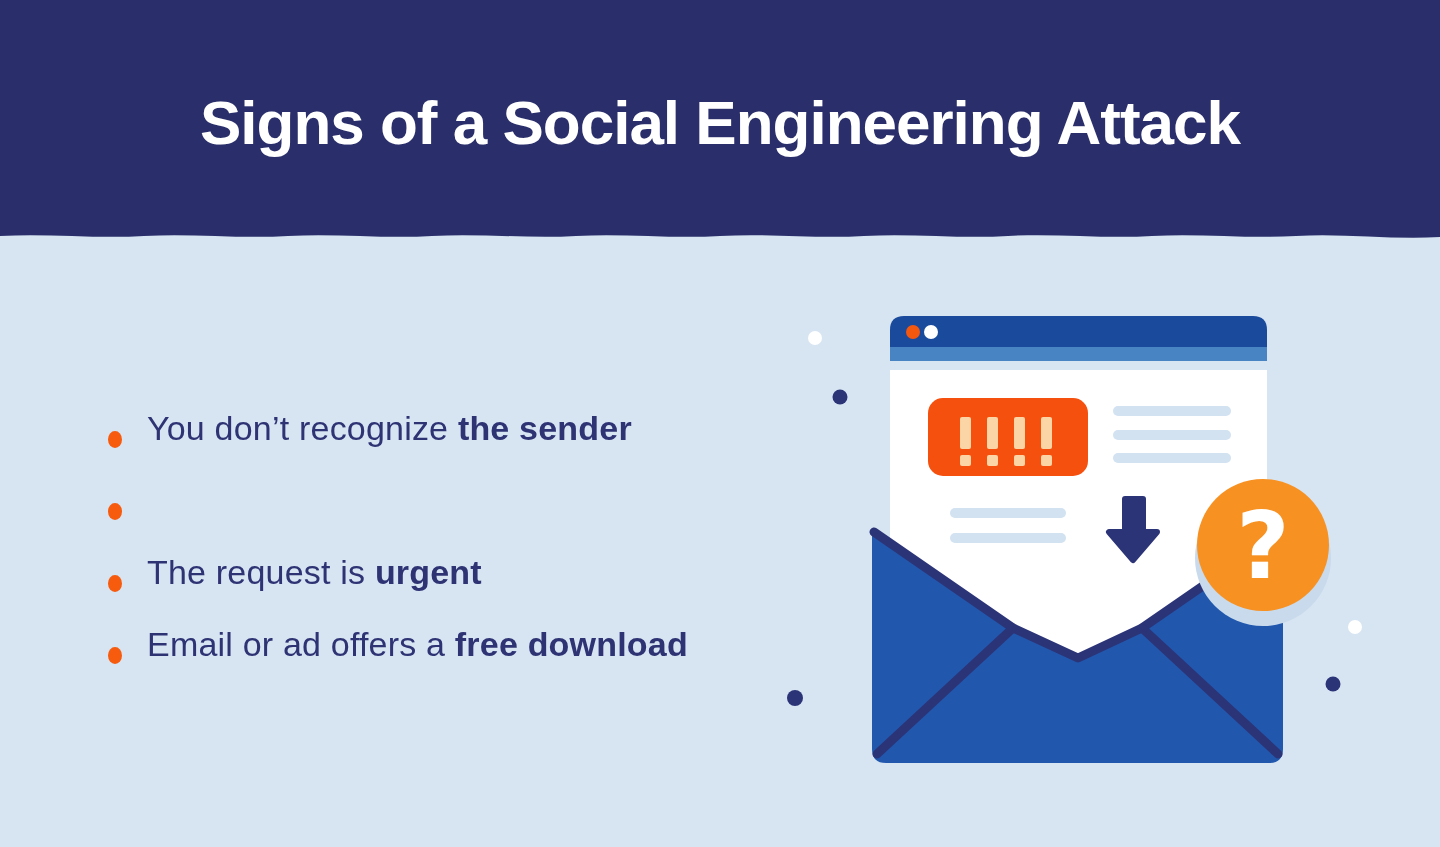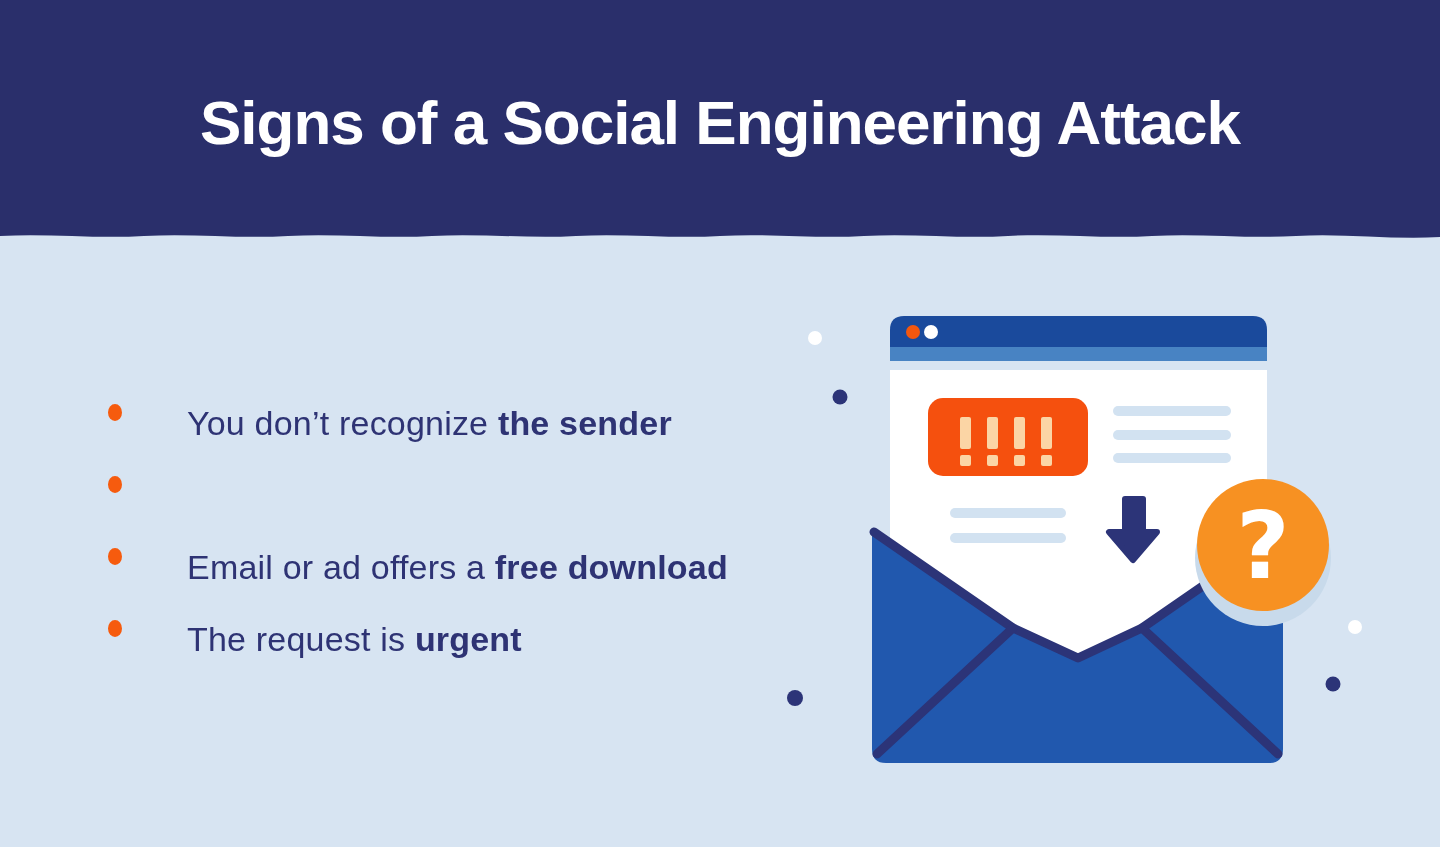"You don’t recognize the sender" .sign-list li { align-items: flex-start -> flex-end; gap: 40px -> none }
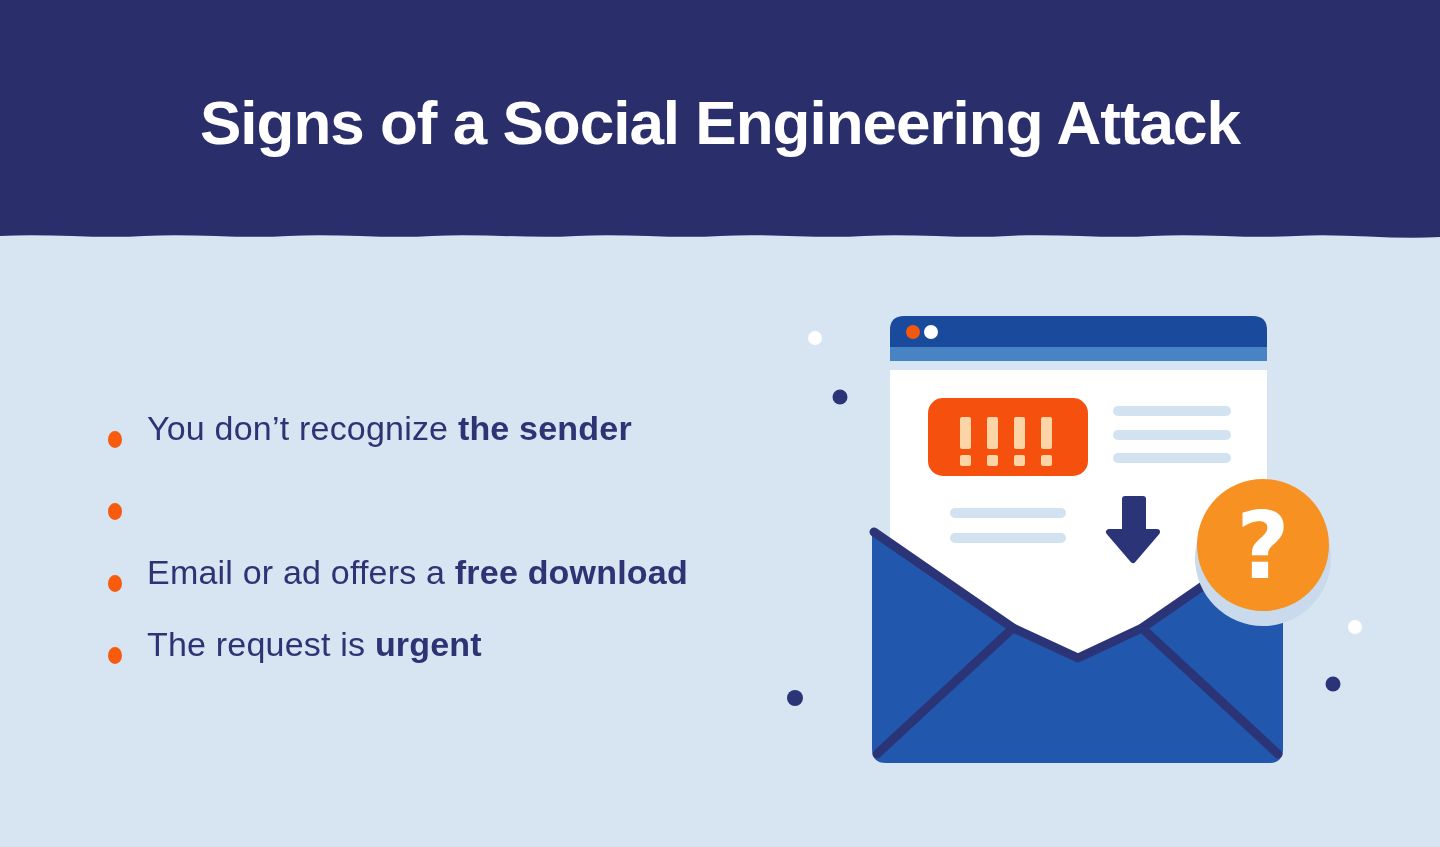"Email or ad offers a" li { order: before "The request is urgent" -> after "The request is urgent" }
